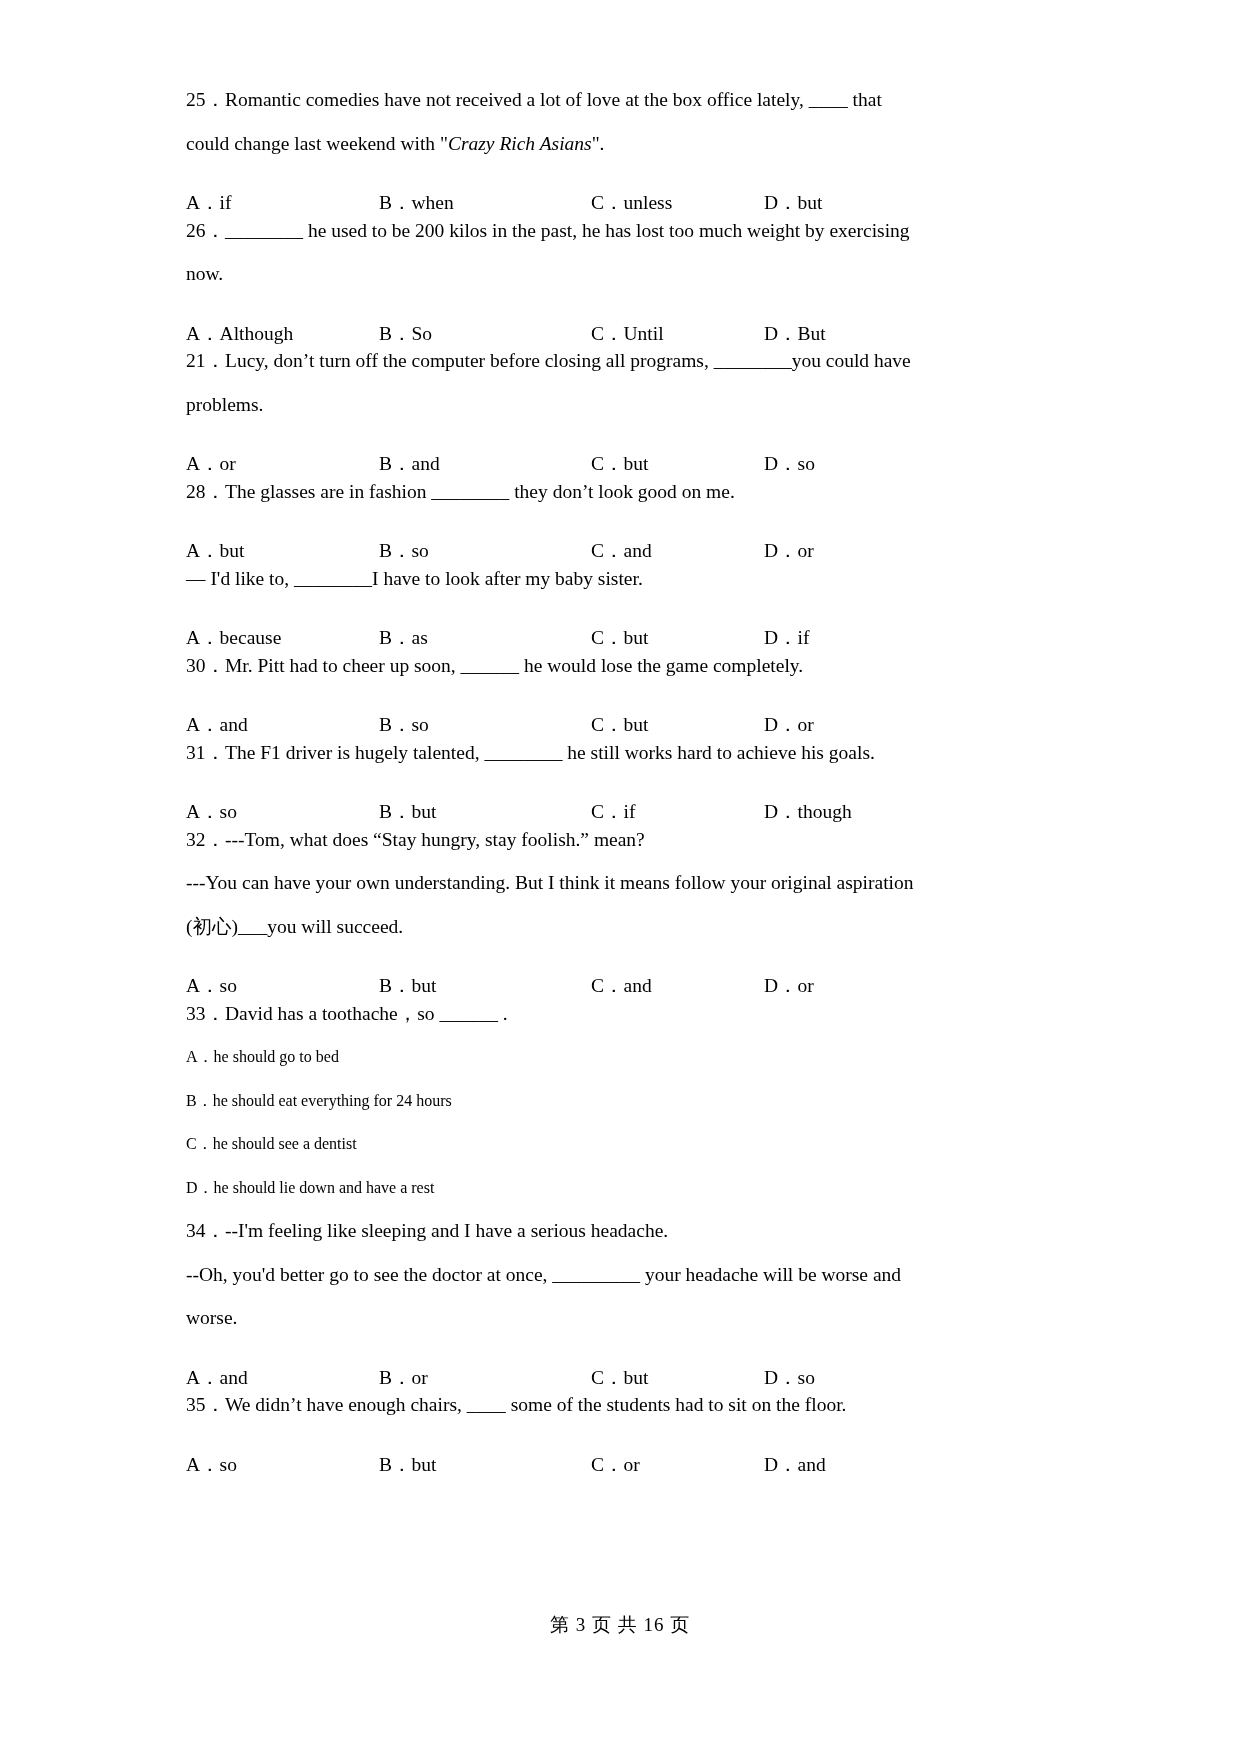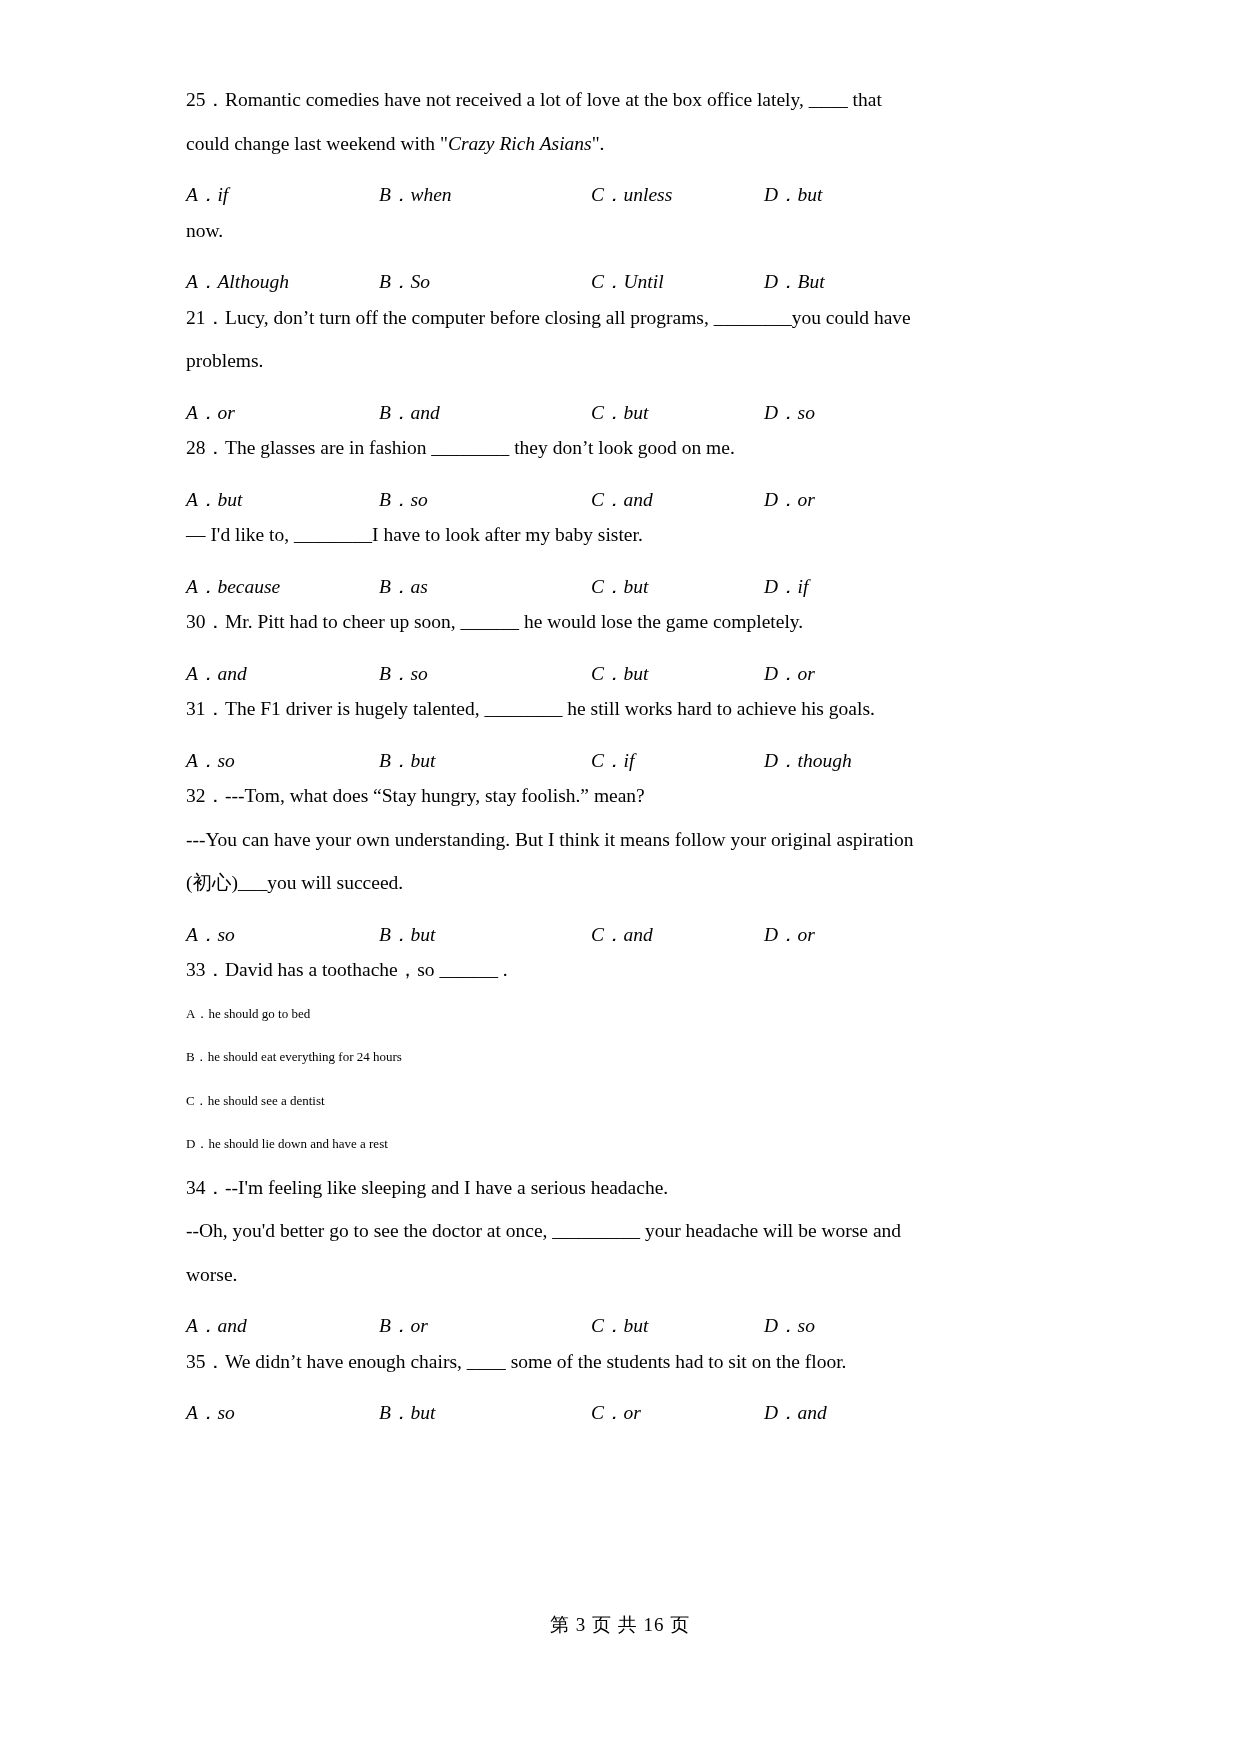"A．if" .opt { font-style: italic -> none; top: 8px -> 16px }
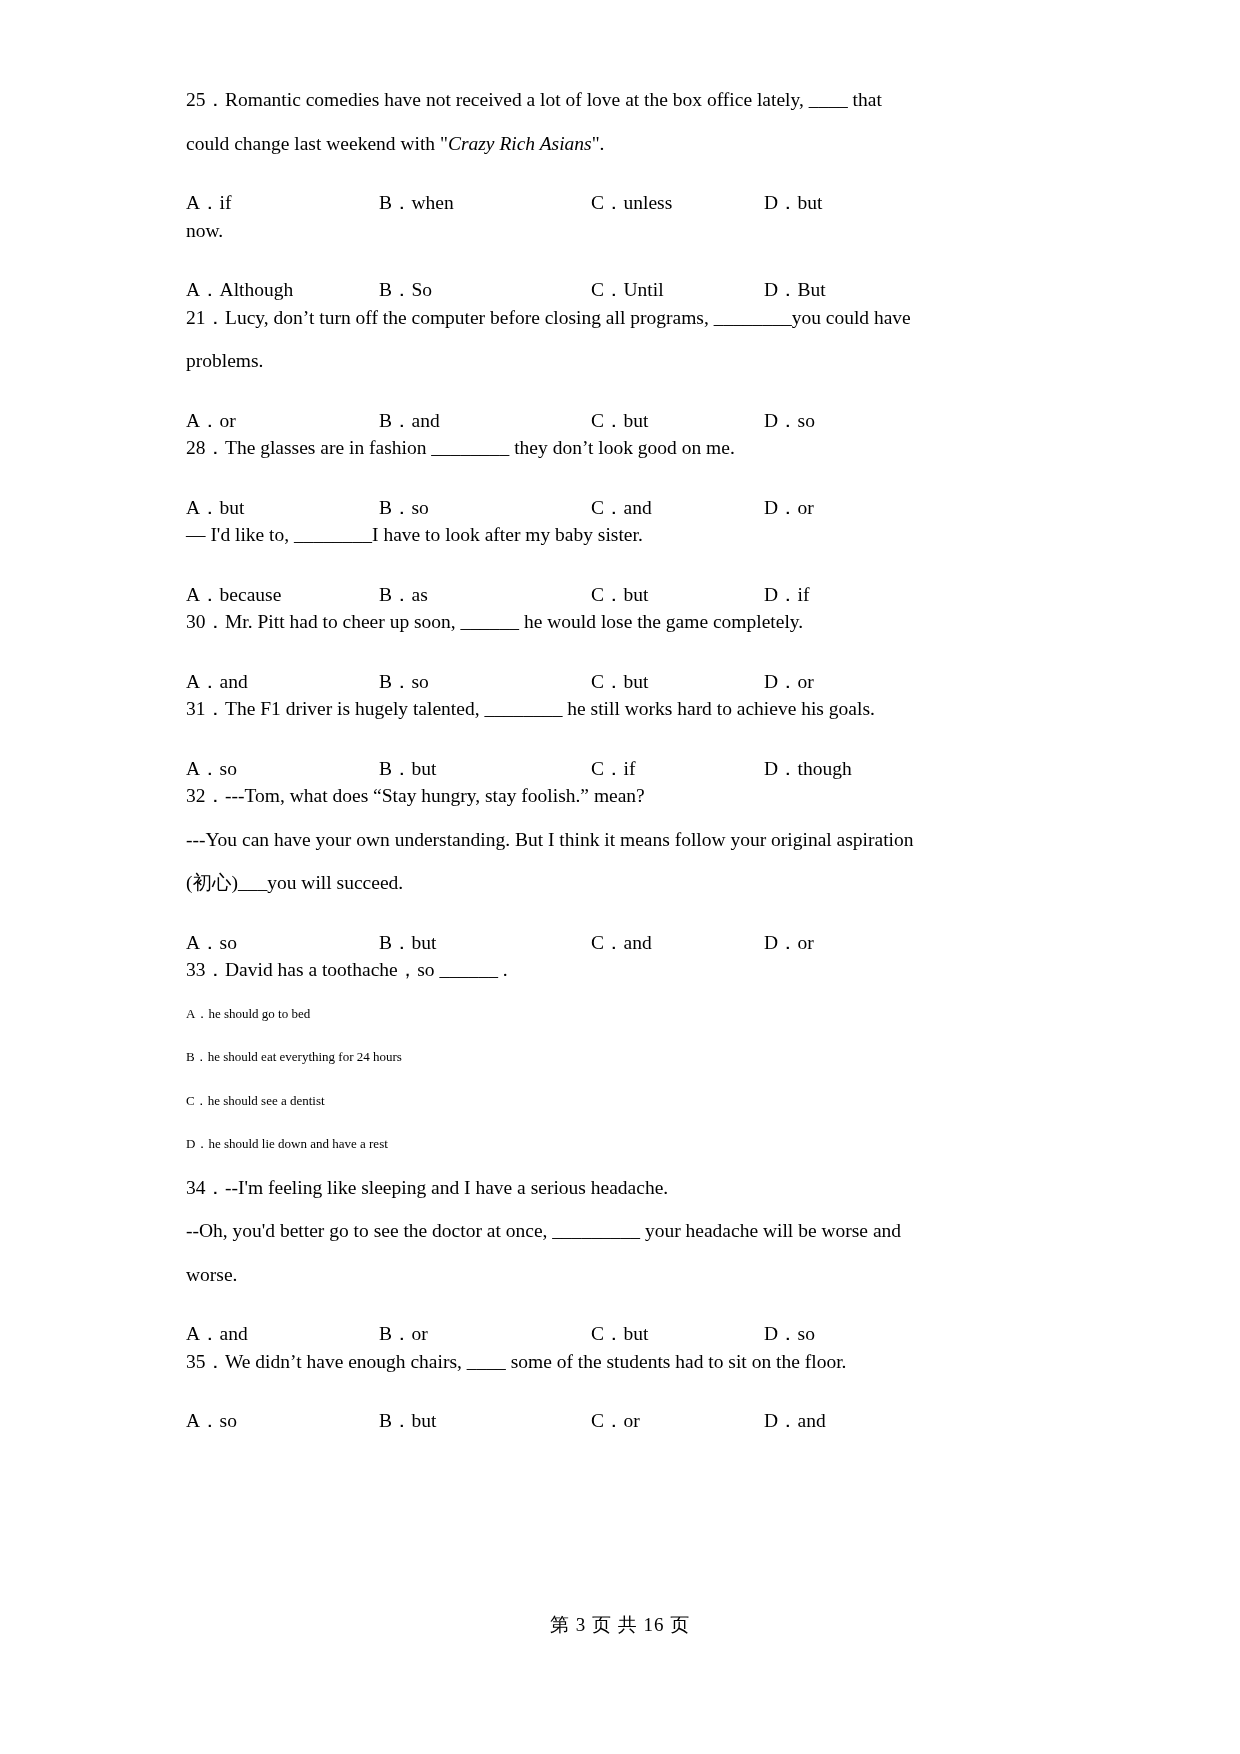"26．________ he used to be" div.line { html: none -> <div>26．________ he used to be 200 kilos in the past, he has lost too much weight by exercising</div> }
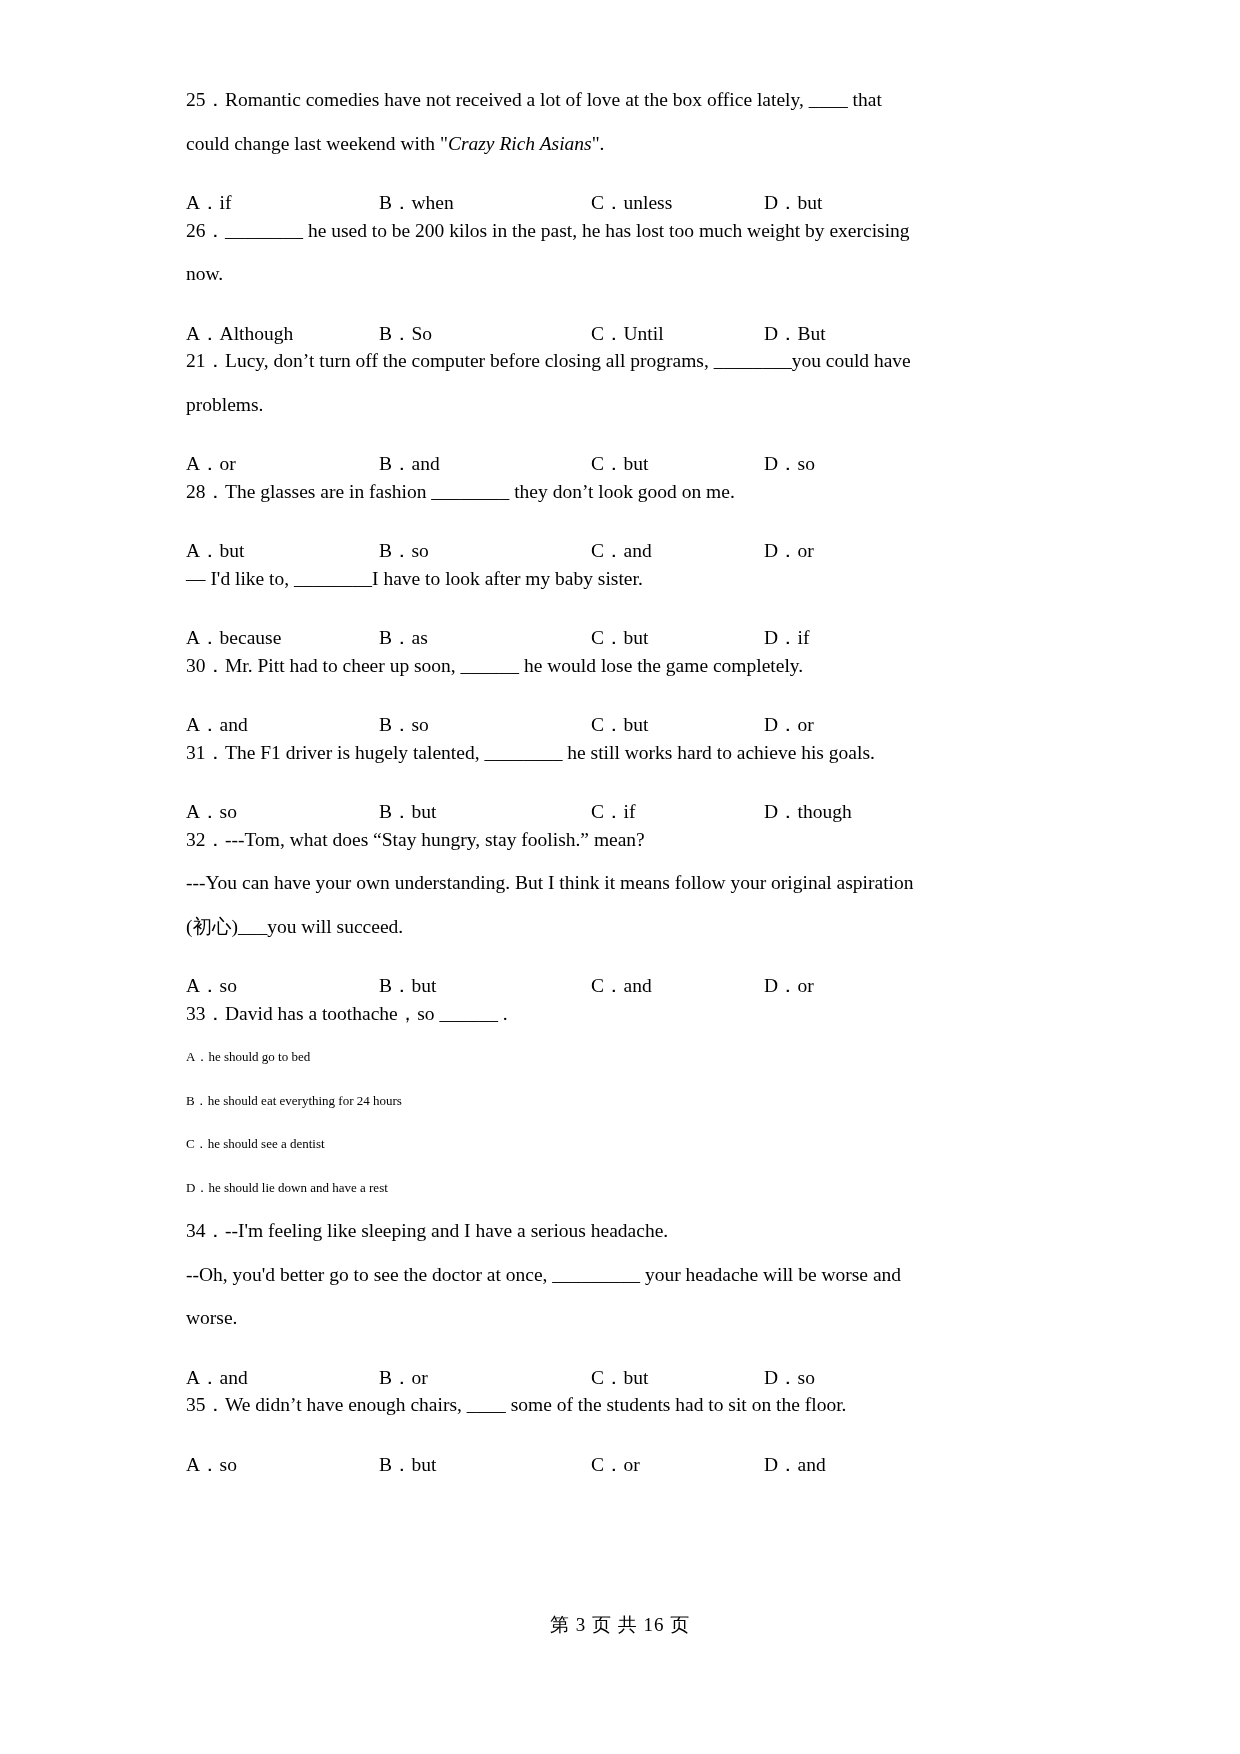"A．he should go to bed" .opt-full { font-size: 13px -> 16px }
